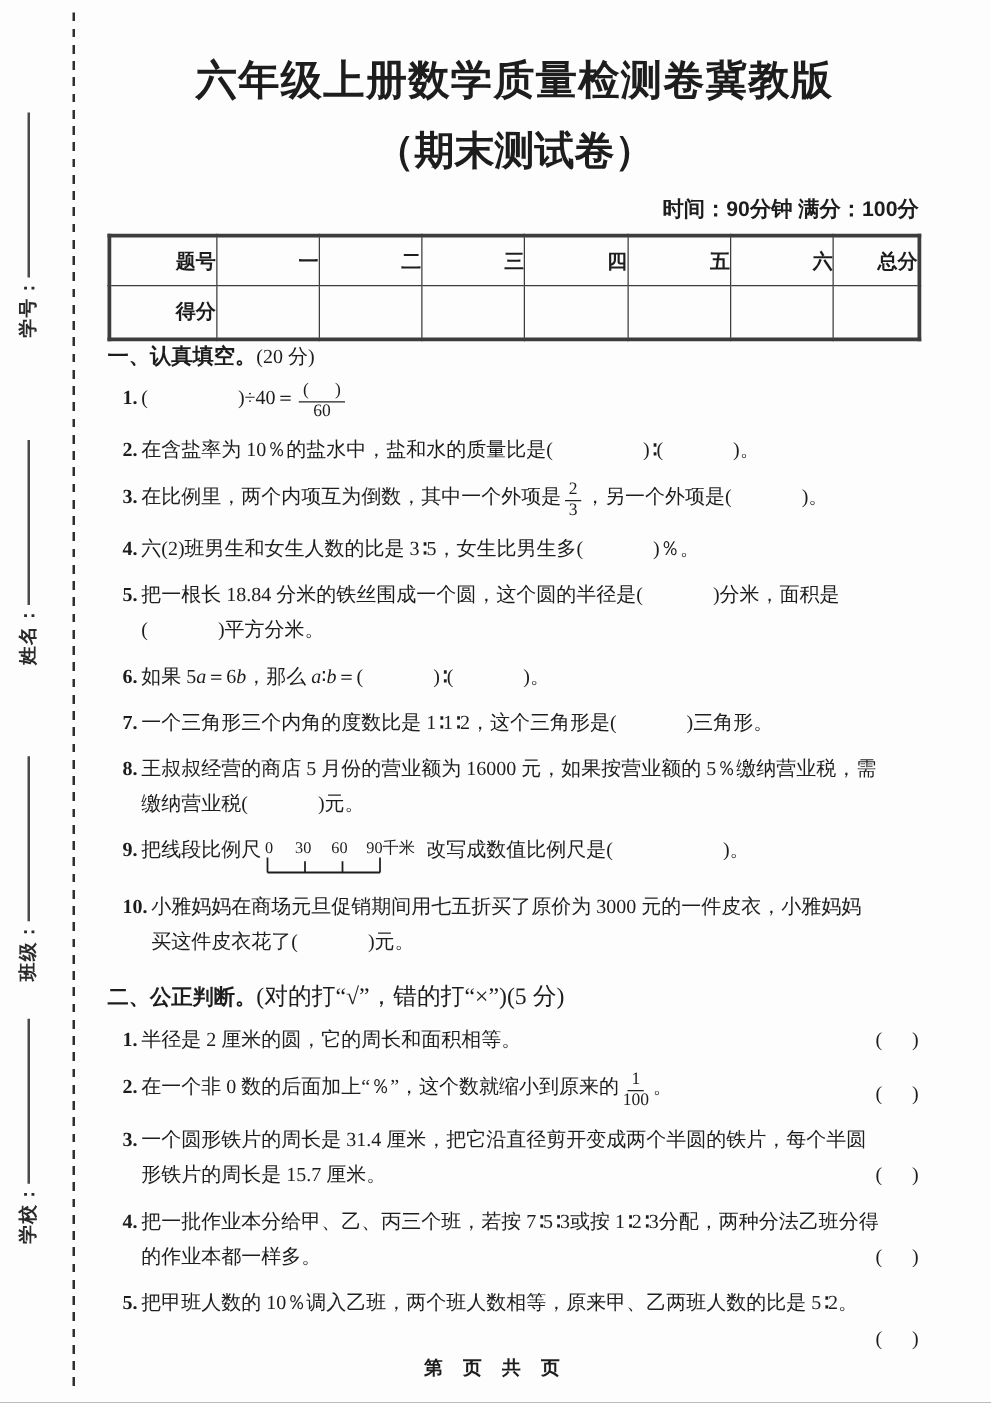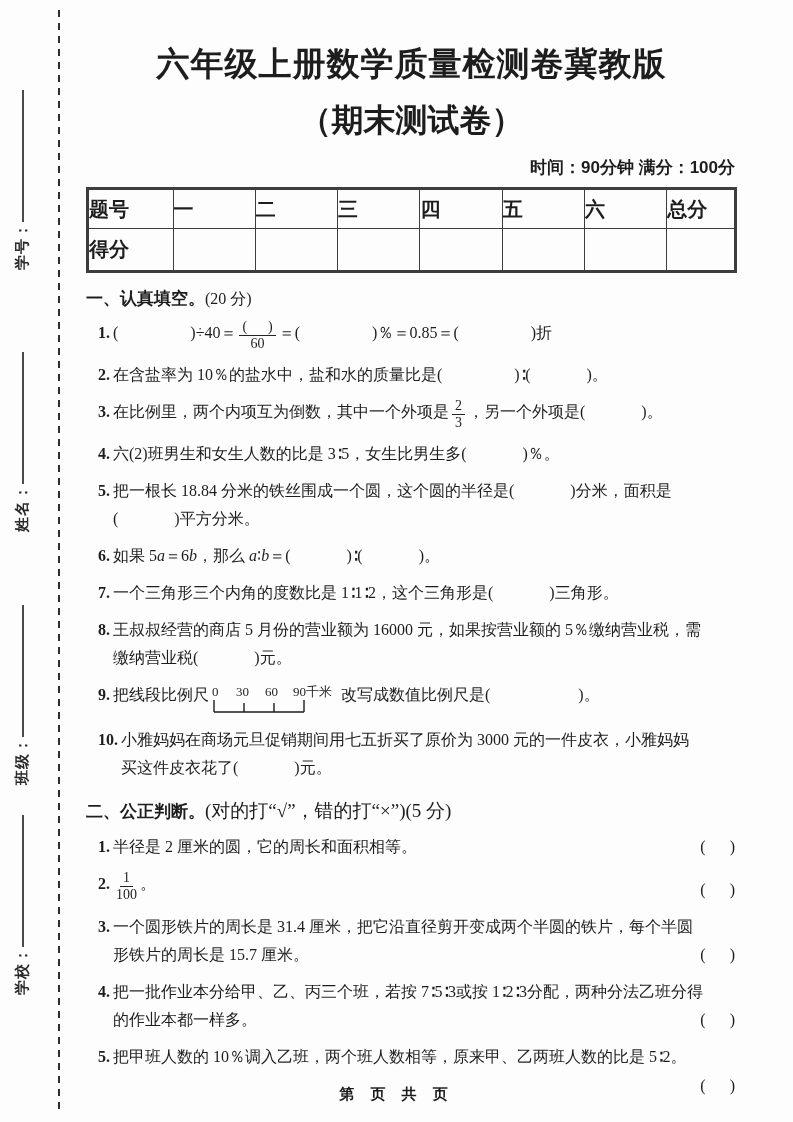"题号" table.score td { font-size: 20px -> 16px; text-align: left -> right }
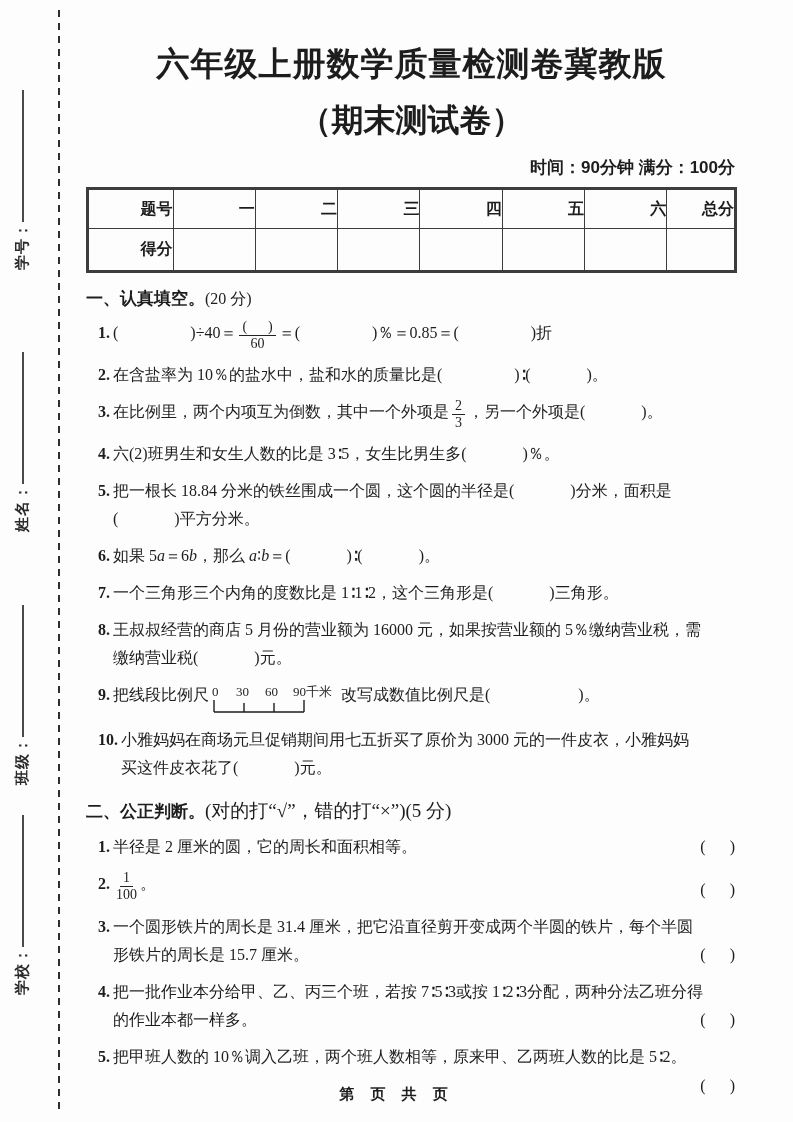"一、认真填空。(20 分)" .sec-head { margin-top: 14px -> none }
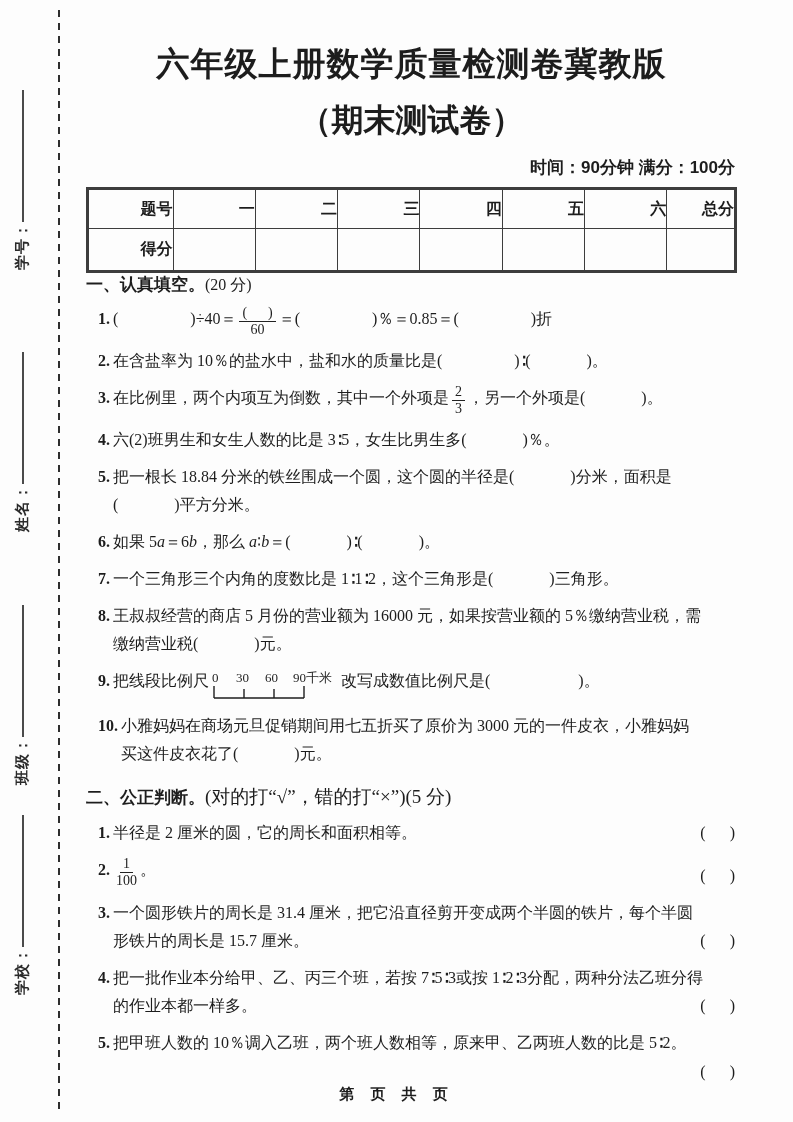"＝( )％＝0.85＝( )折" span.seg { html: <span>＝( )％＝0.85＝( )折</span> -> none }
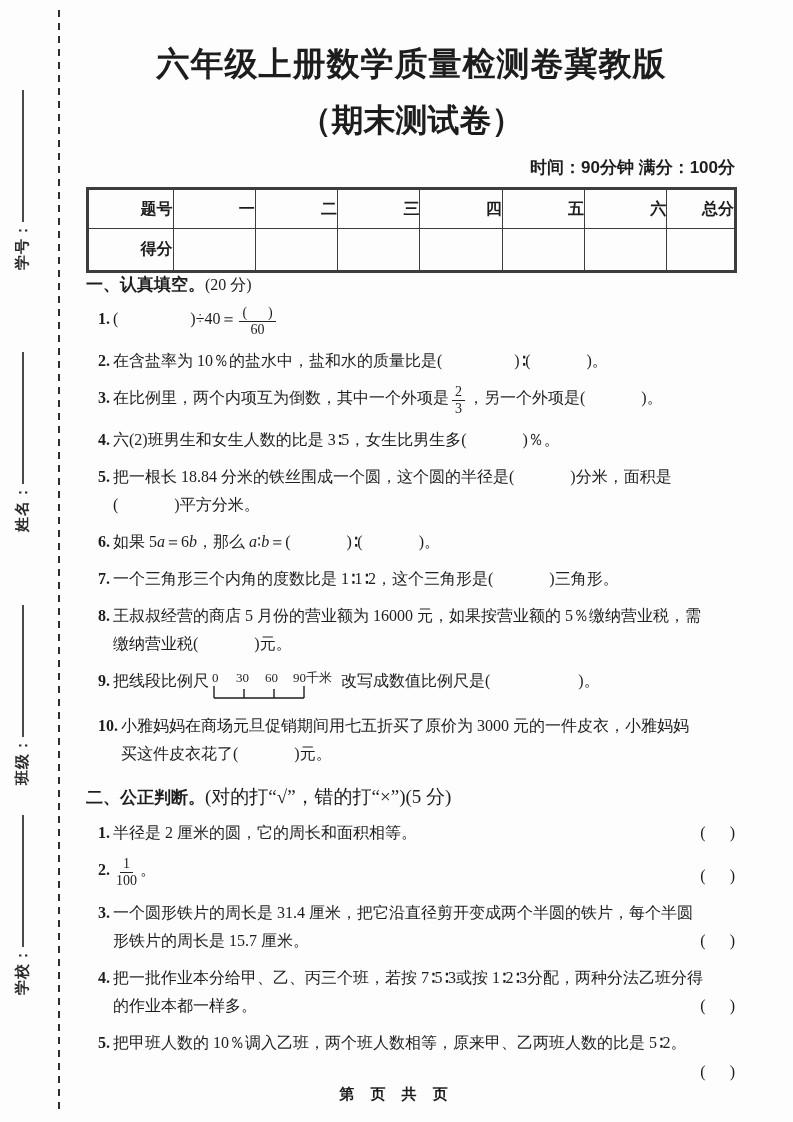"在一个非 0 数的后面加上“％”，这个数就缩小到原来的" span.seg { html: none -> <span>在一个非 0 数的后面加上“％”，这个数就缩小到原来的</span> }
